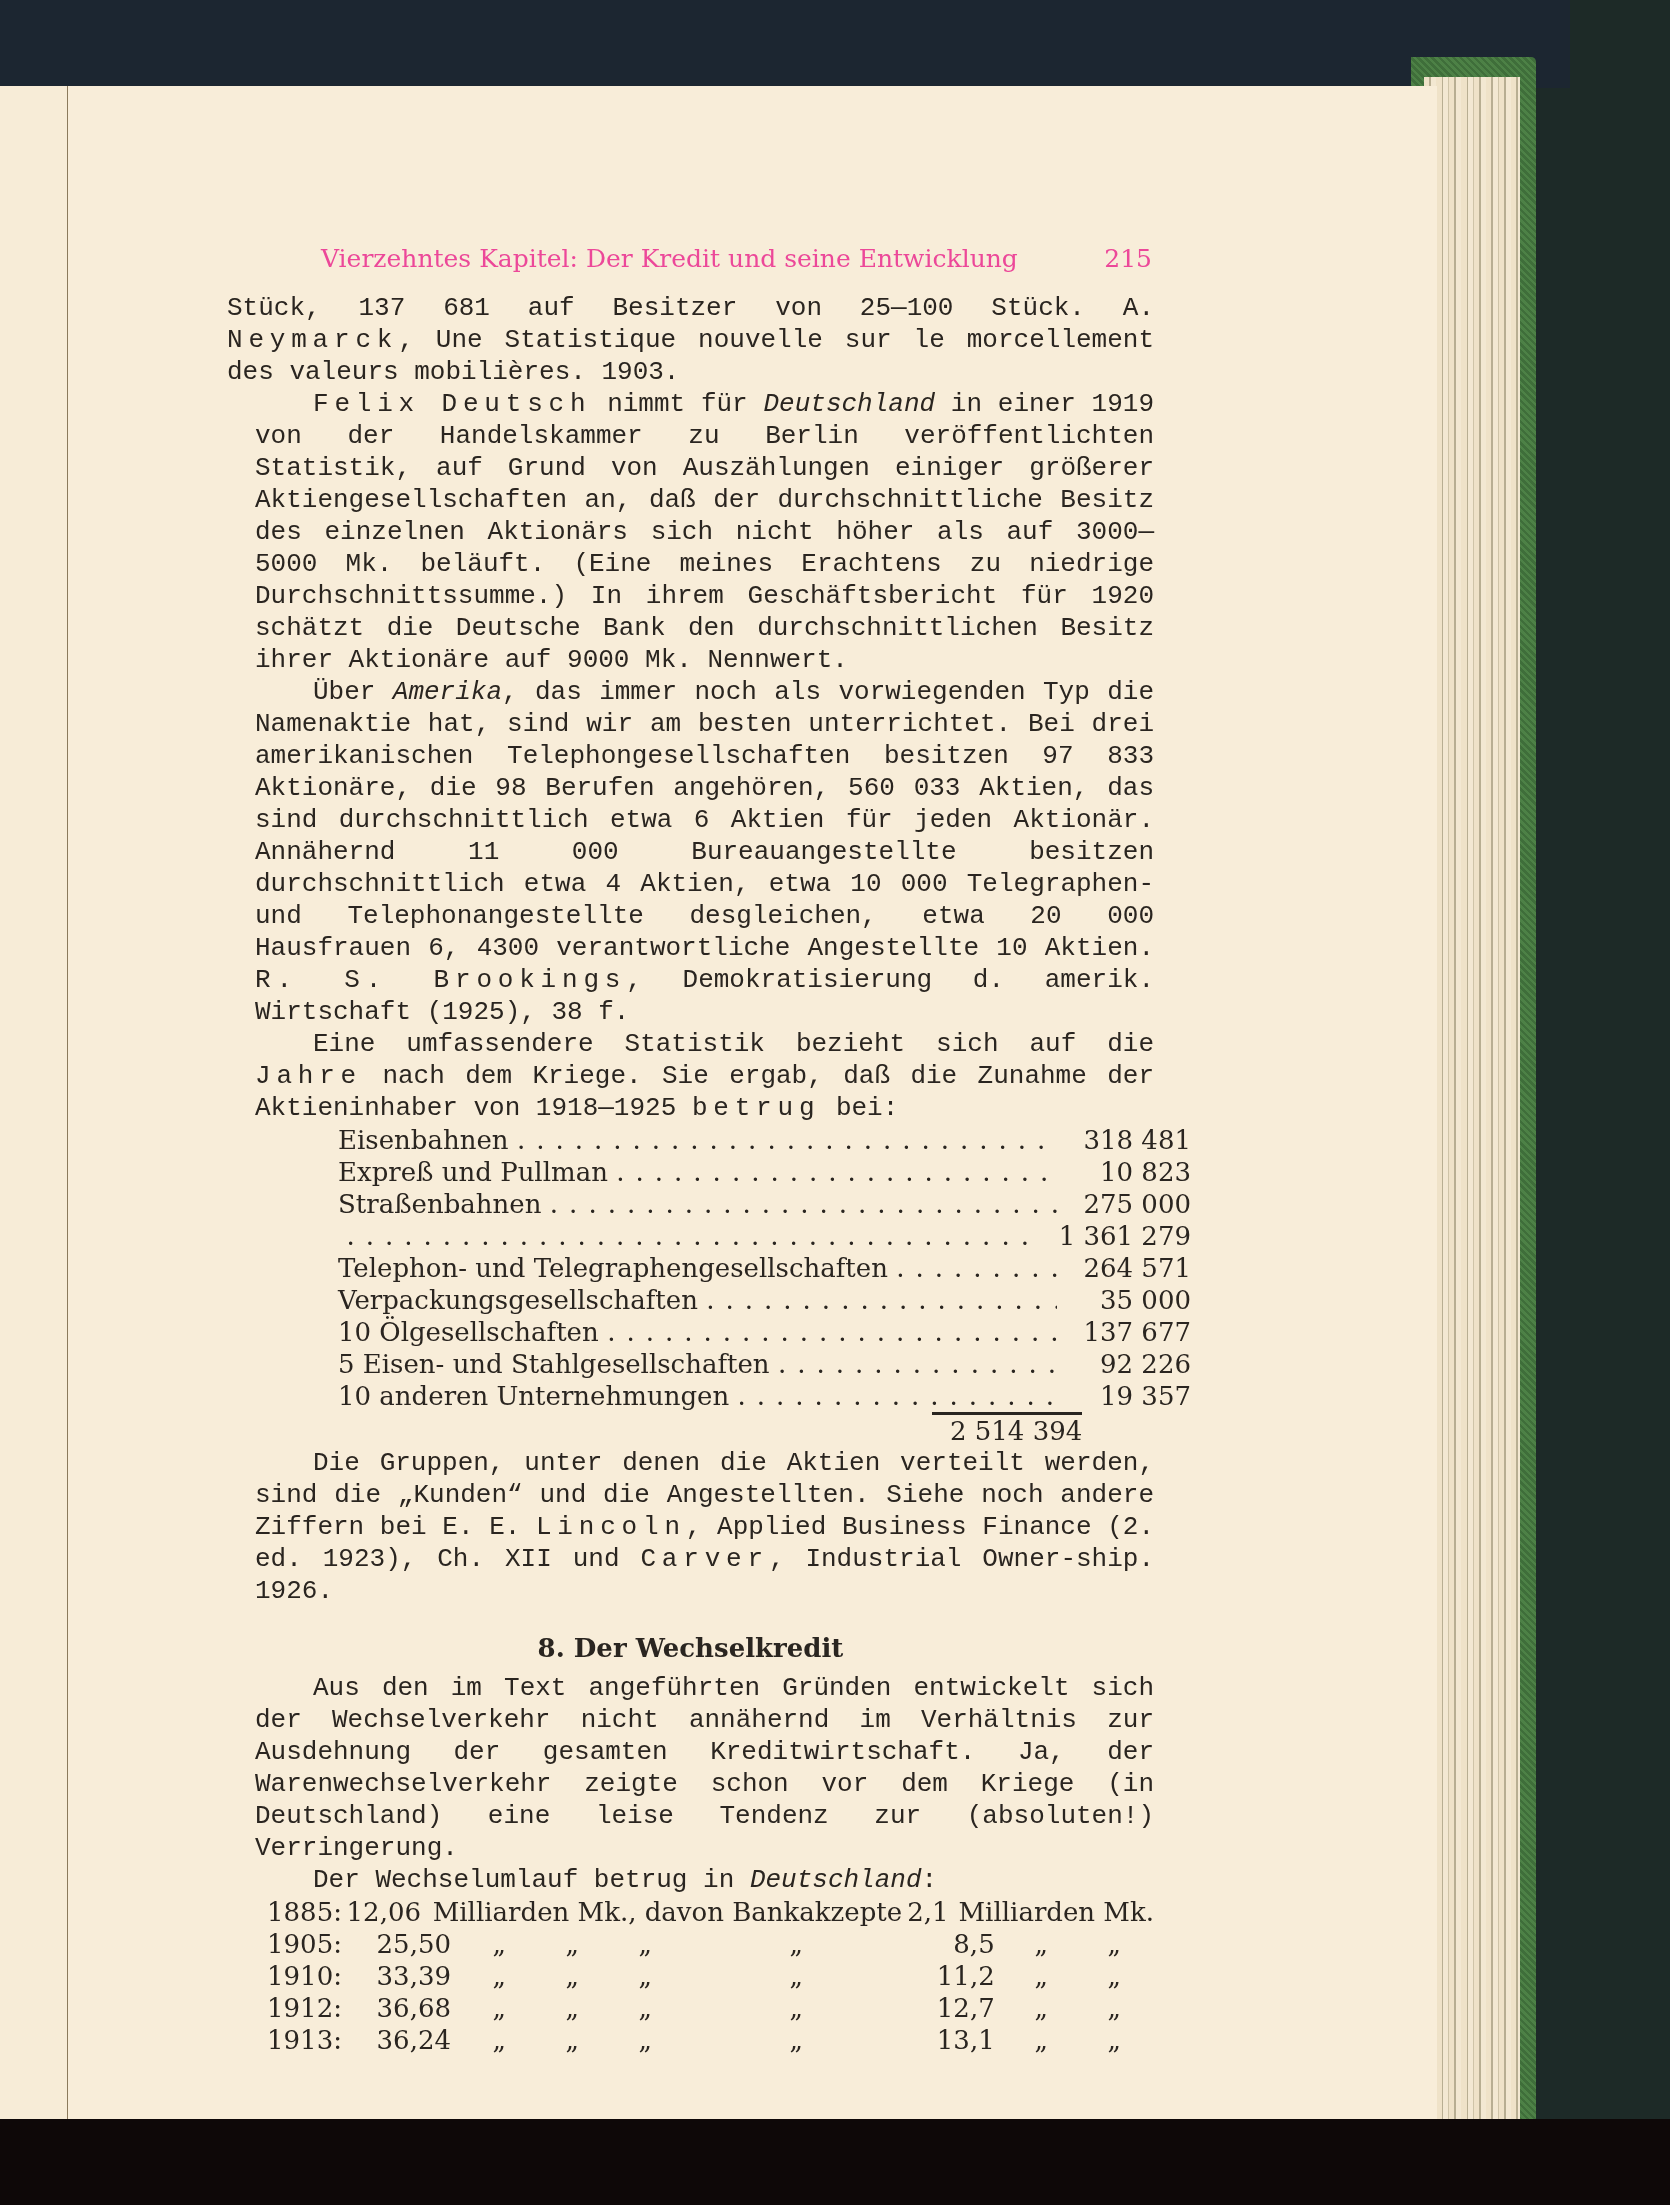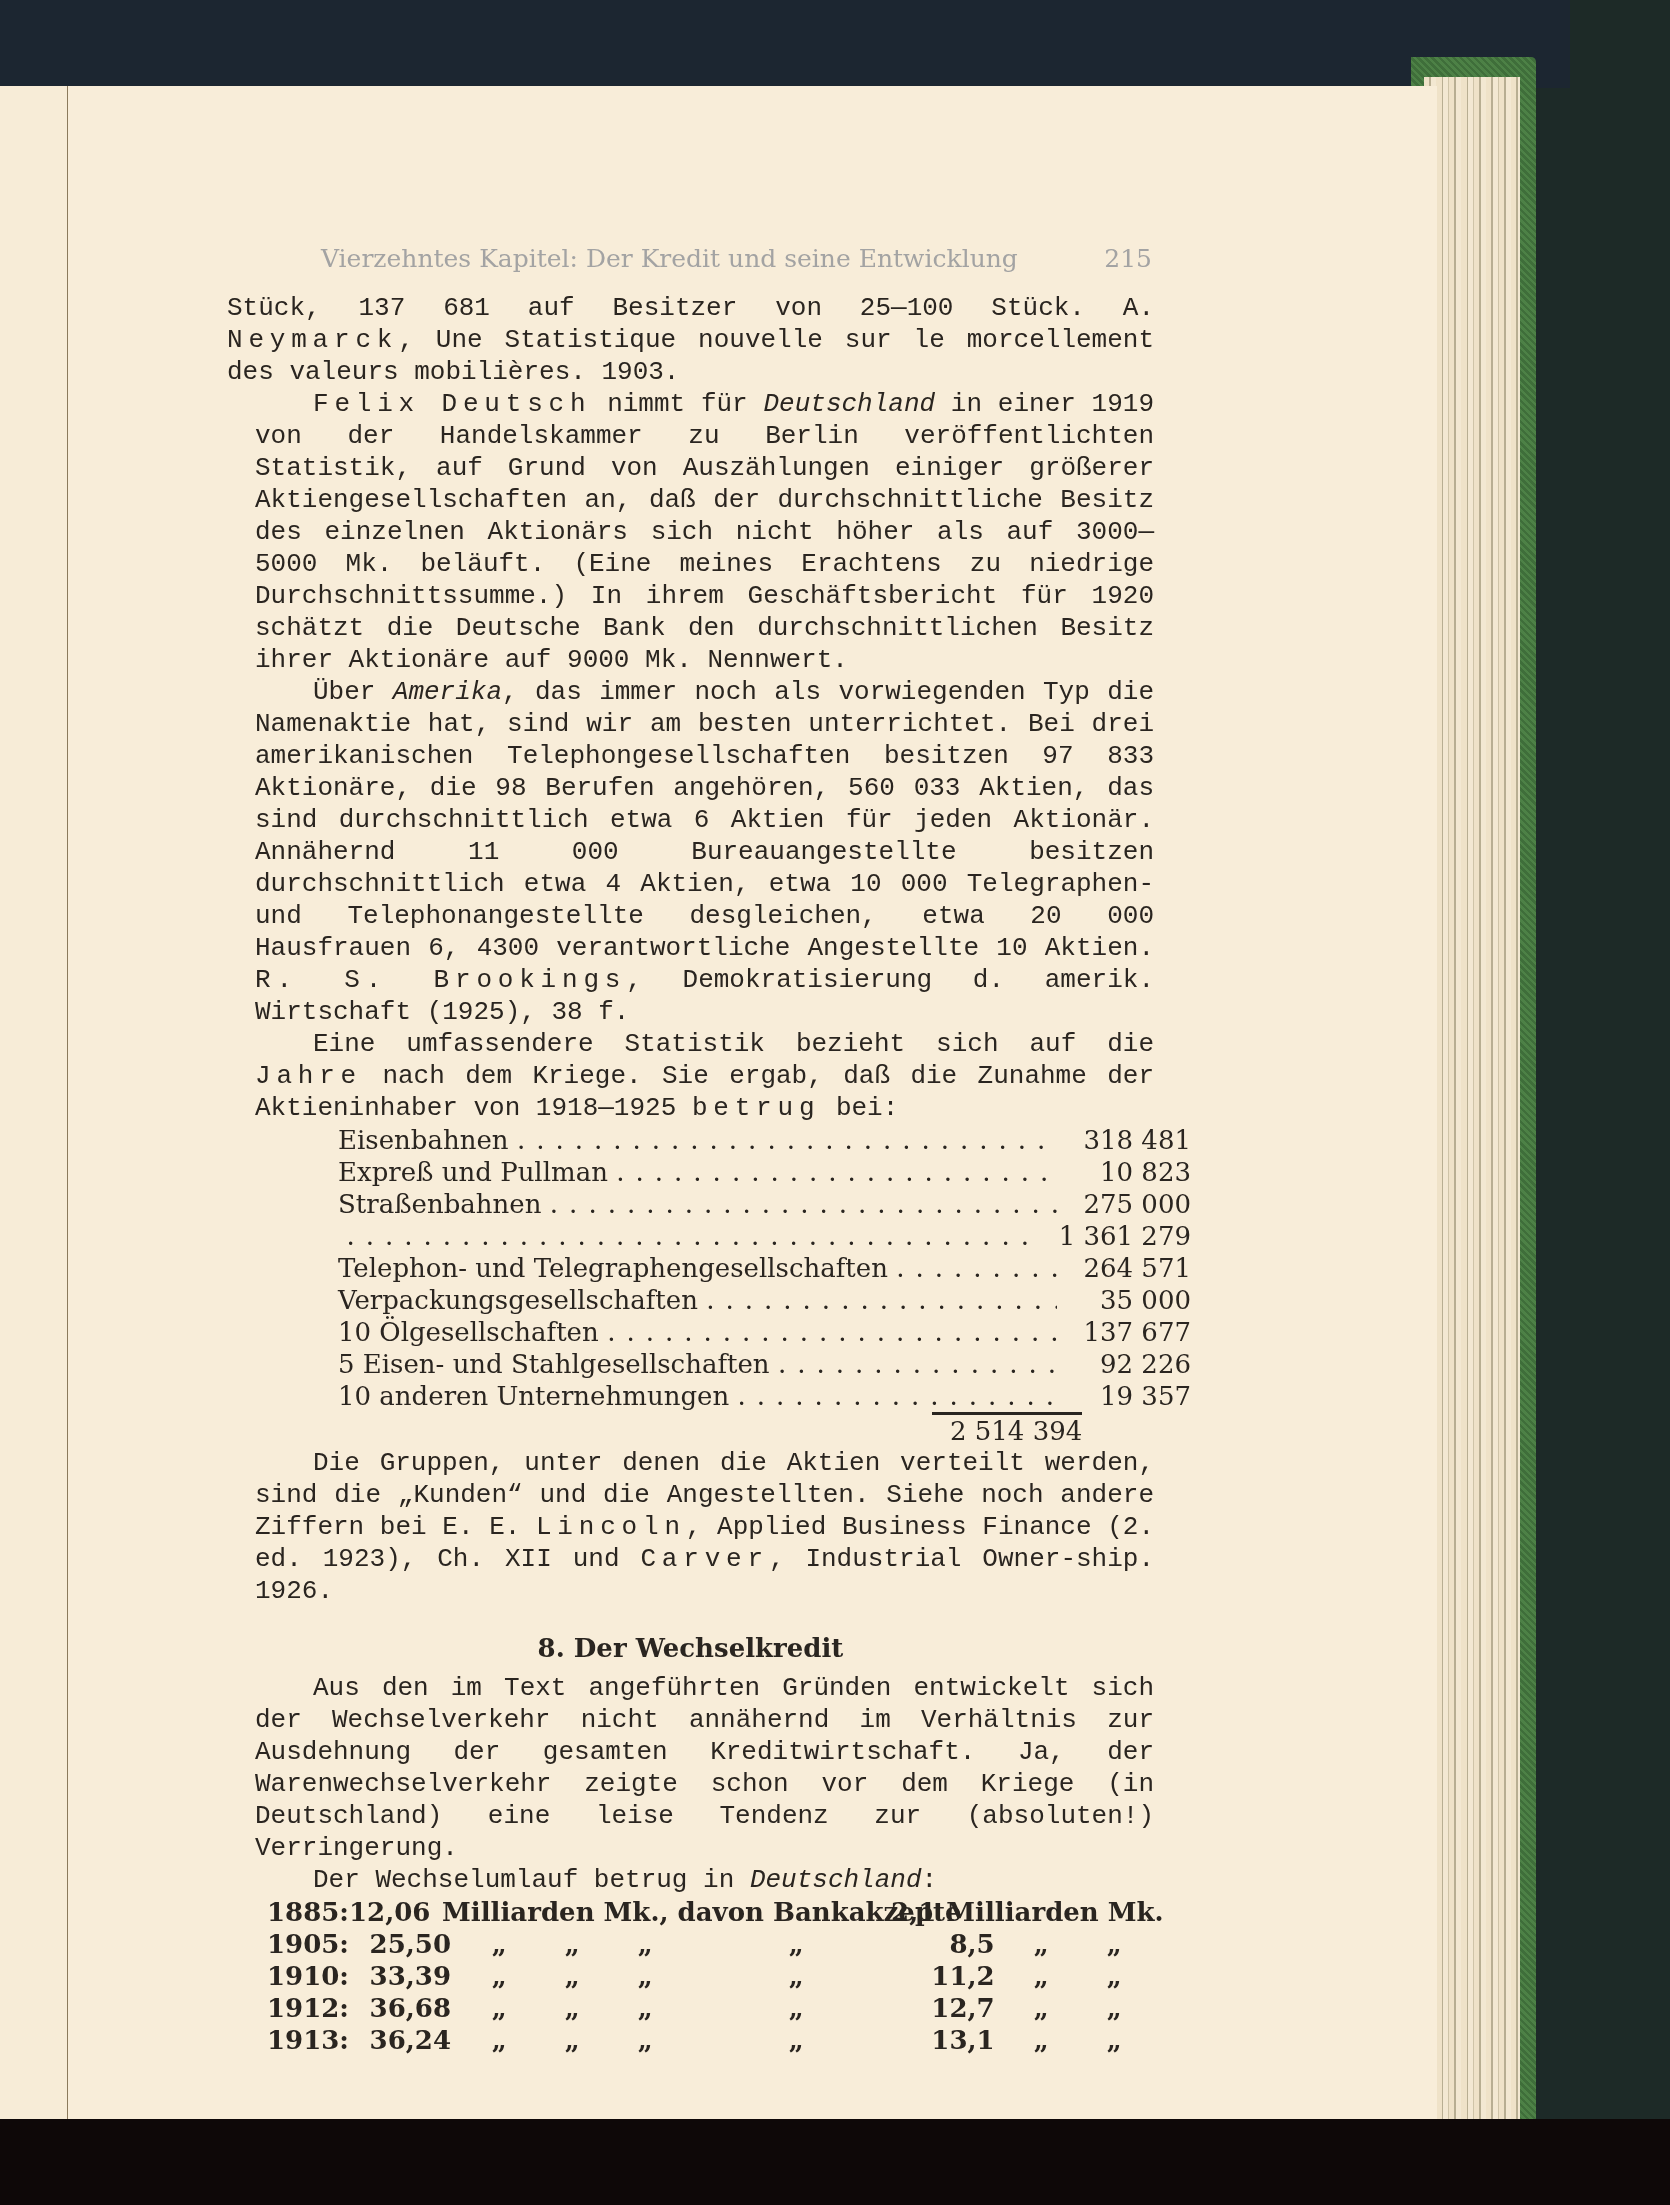"Vierzehntes Kapitel: Der Kredit und" .header { color: #a3a3a3 -> #ec4899 }
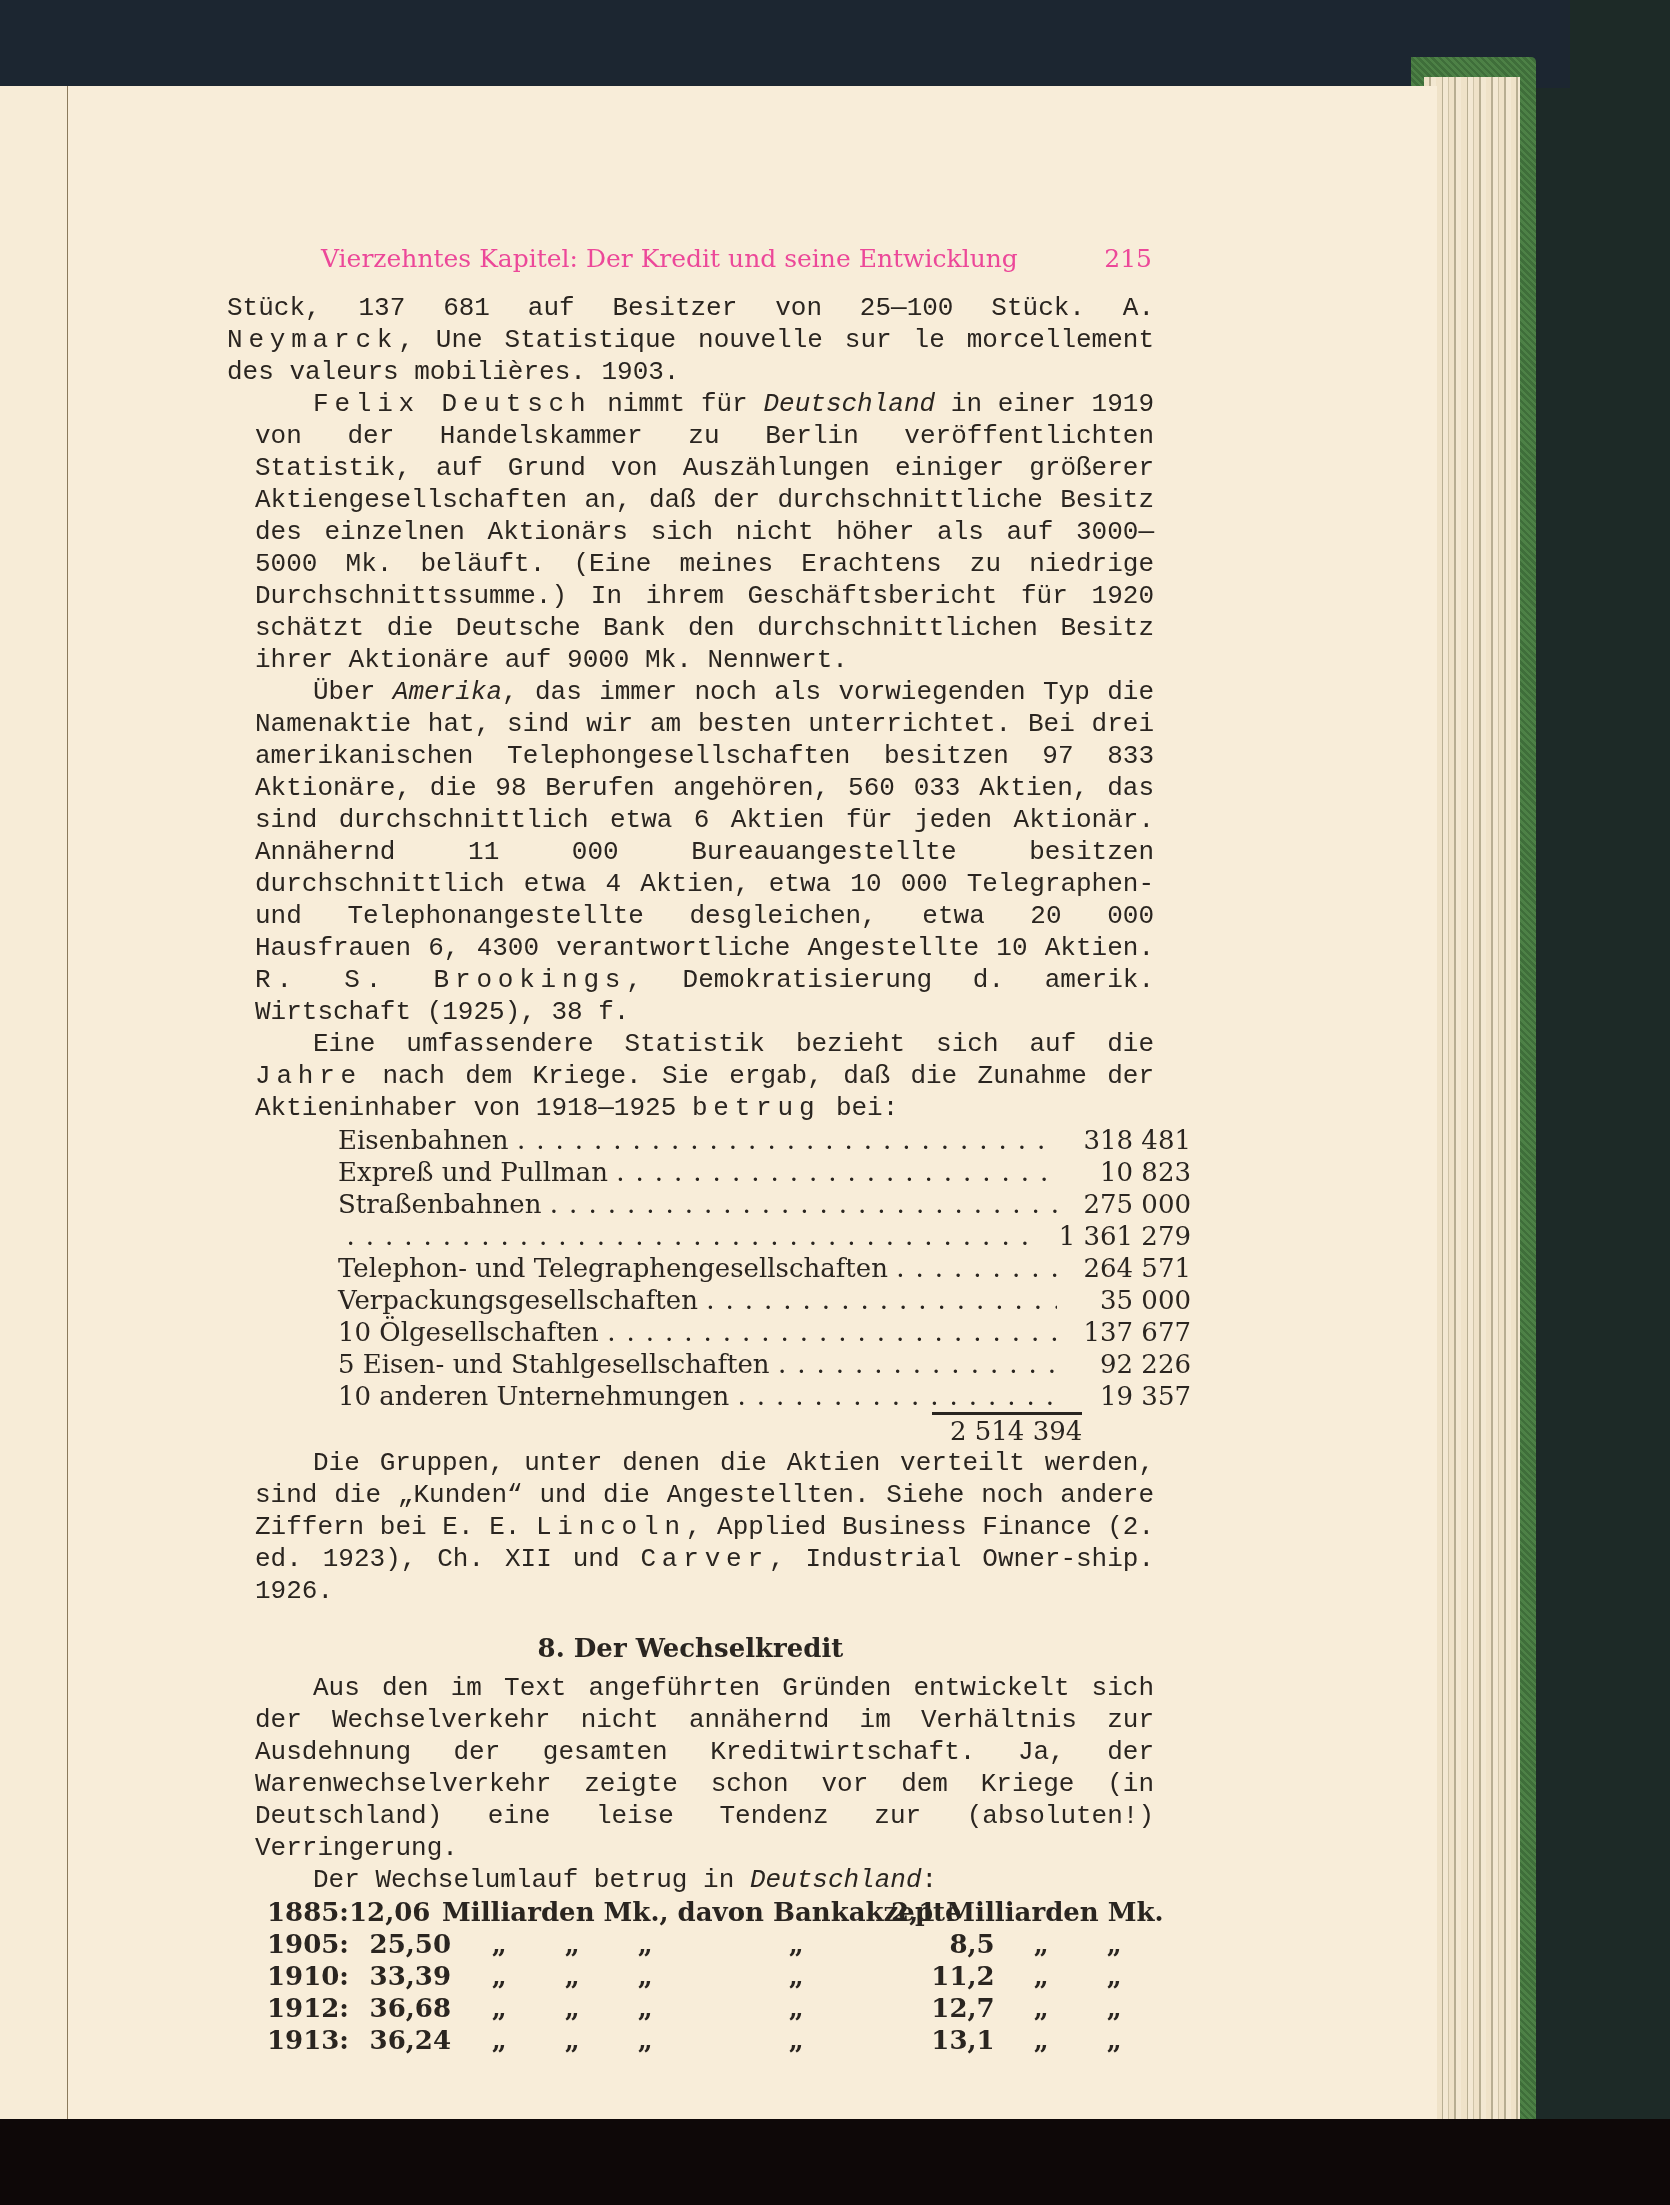"1885:" .wl-row span { font-weight: bold -> none }
